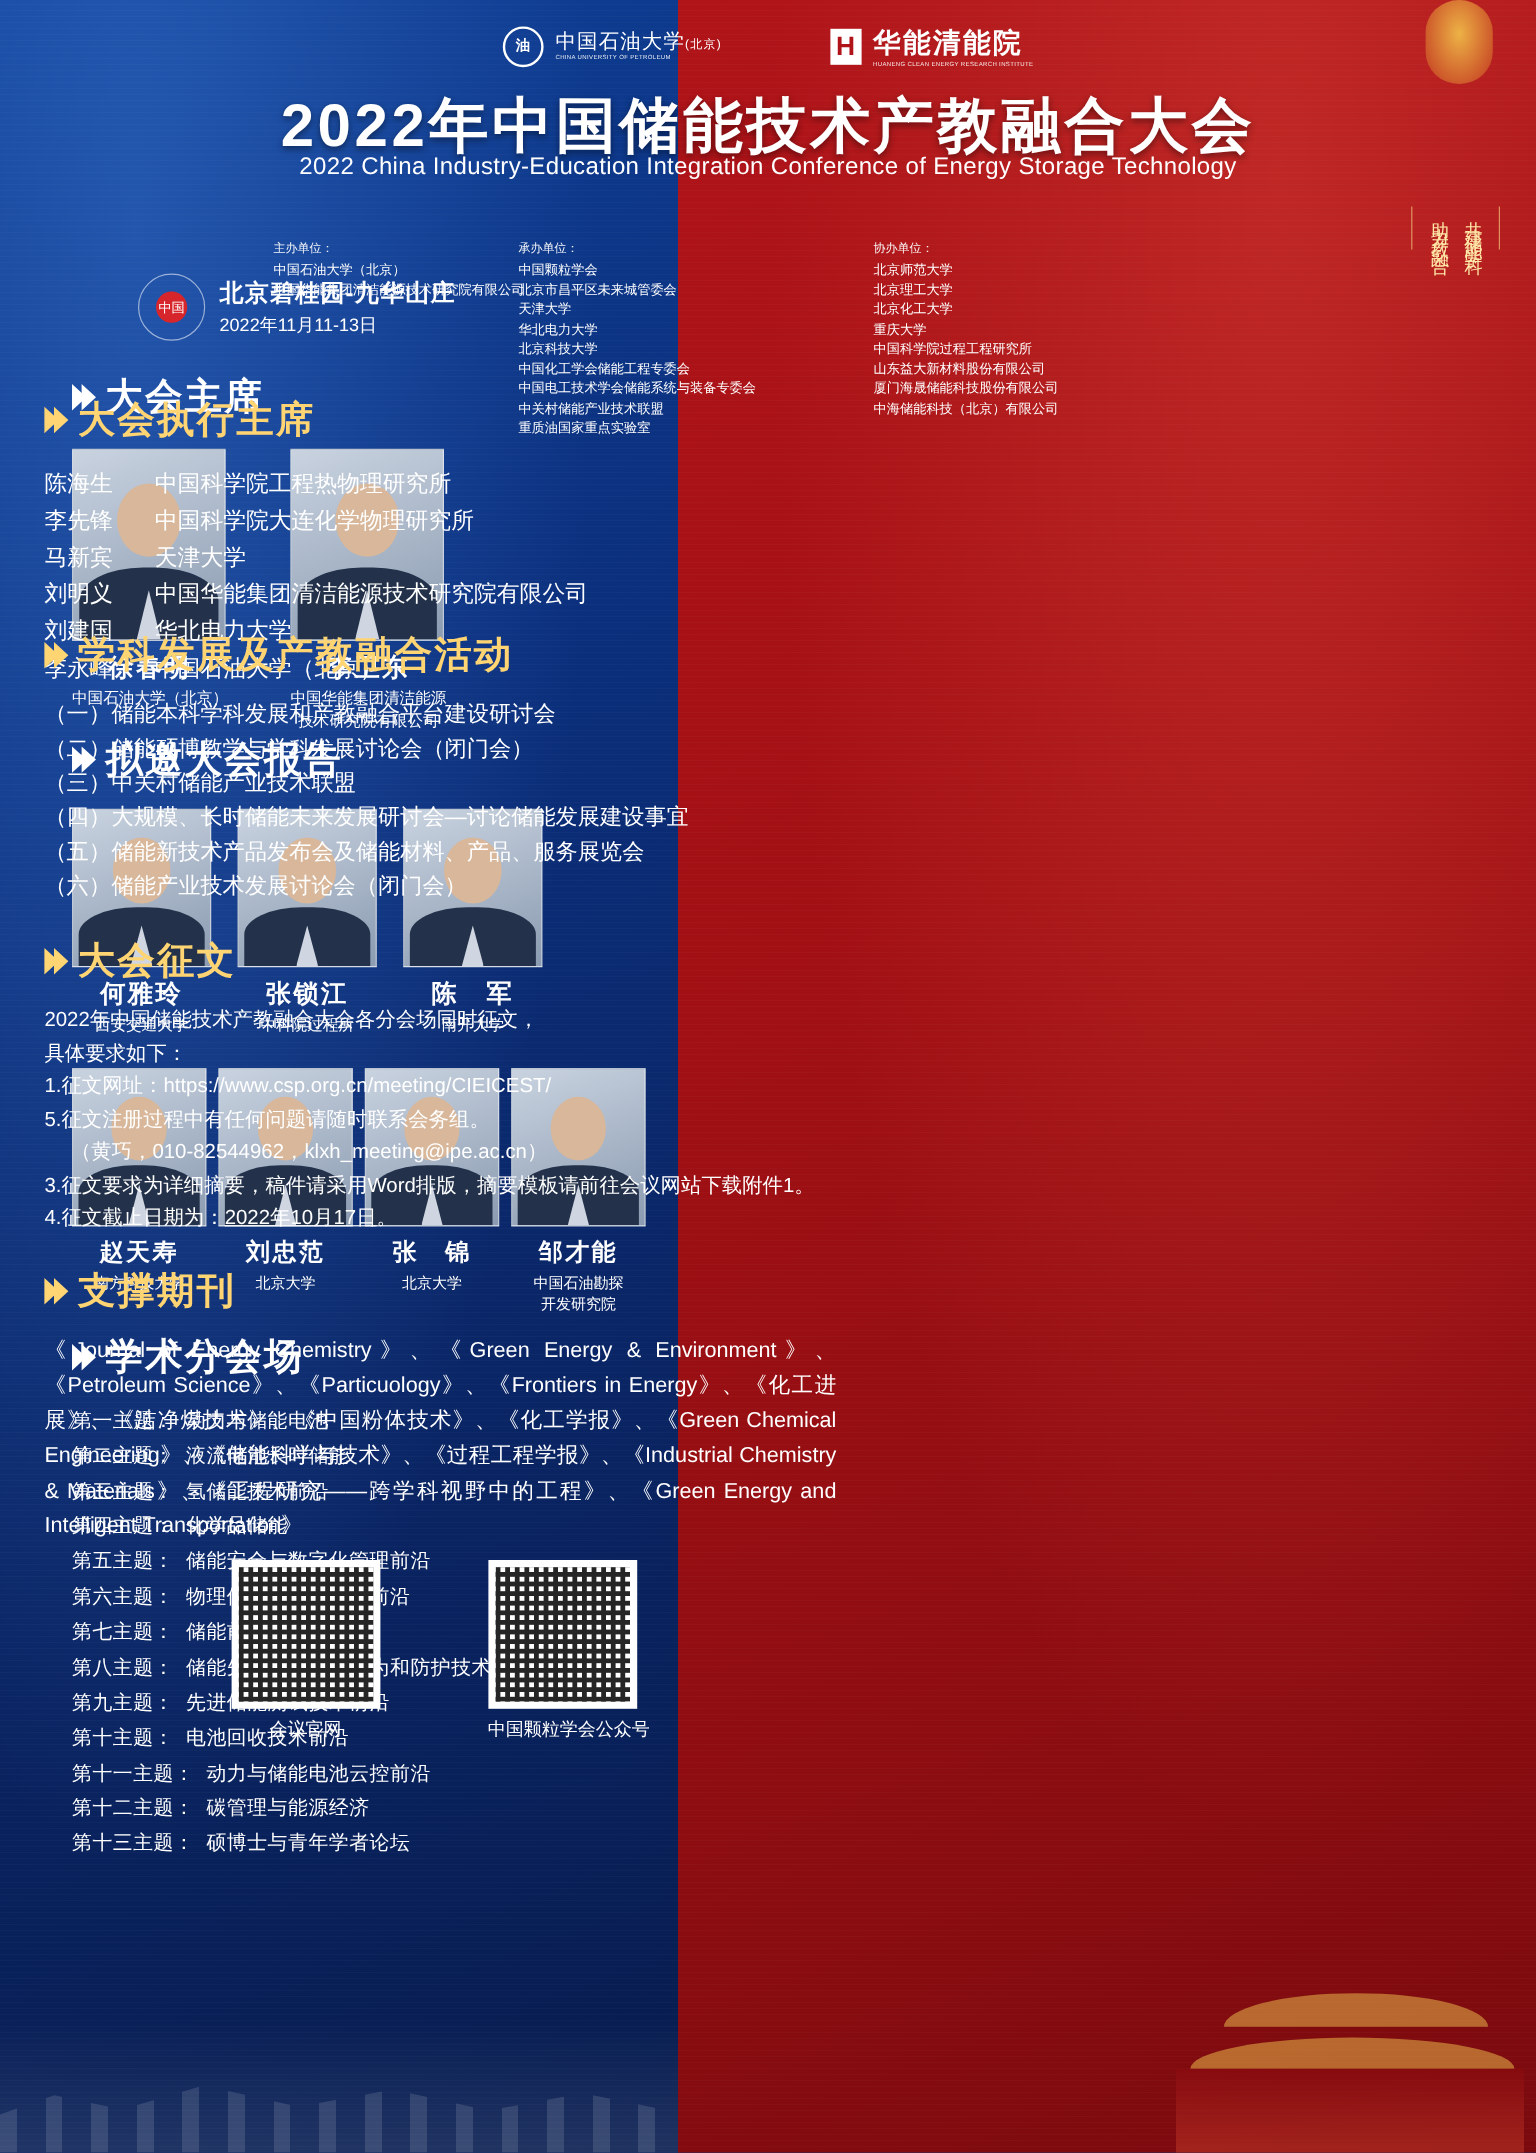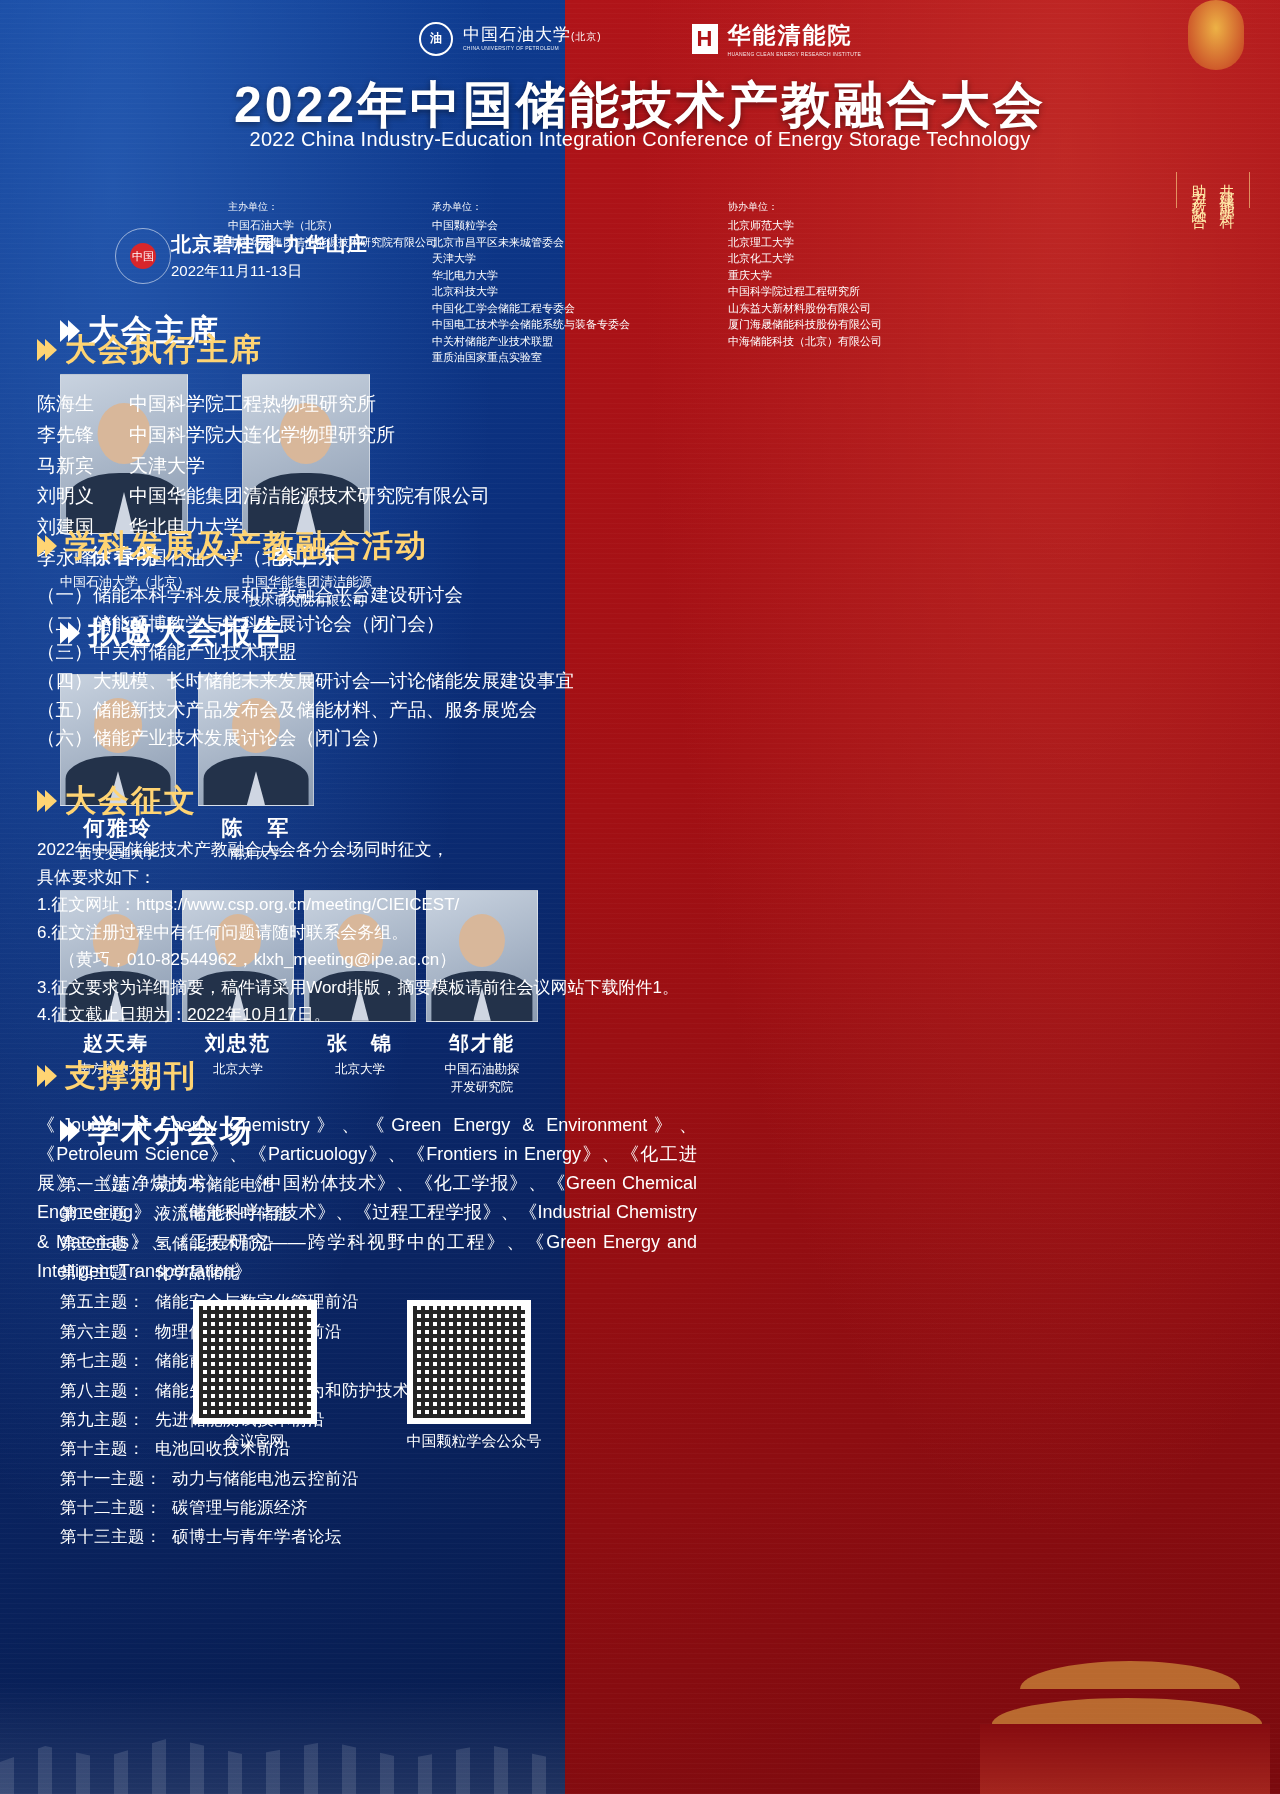"中国" .venue { gap: none -> 12px }
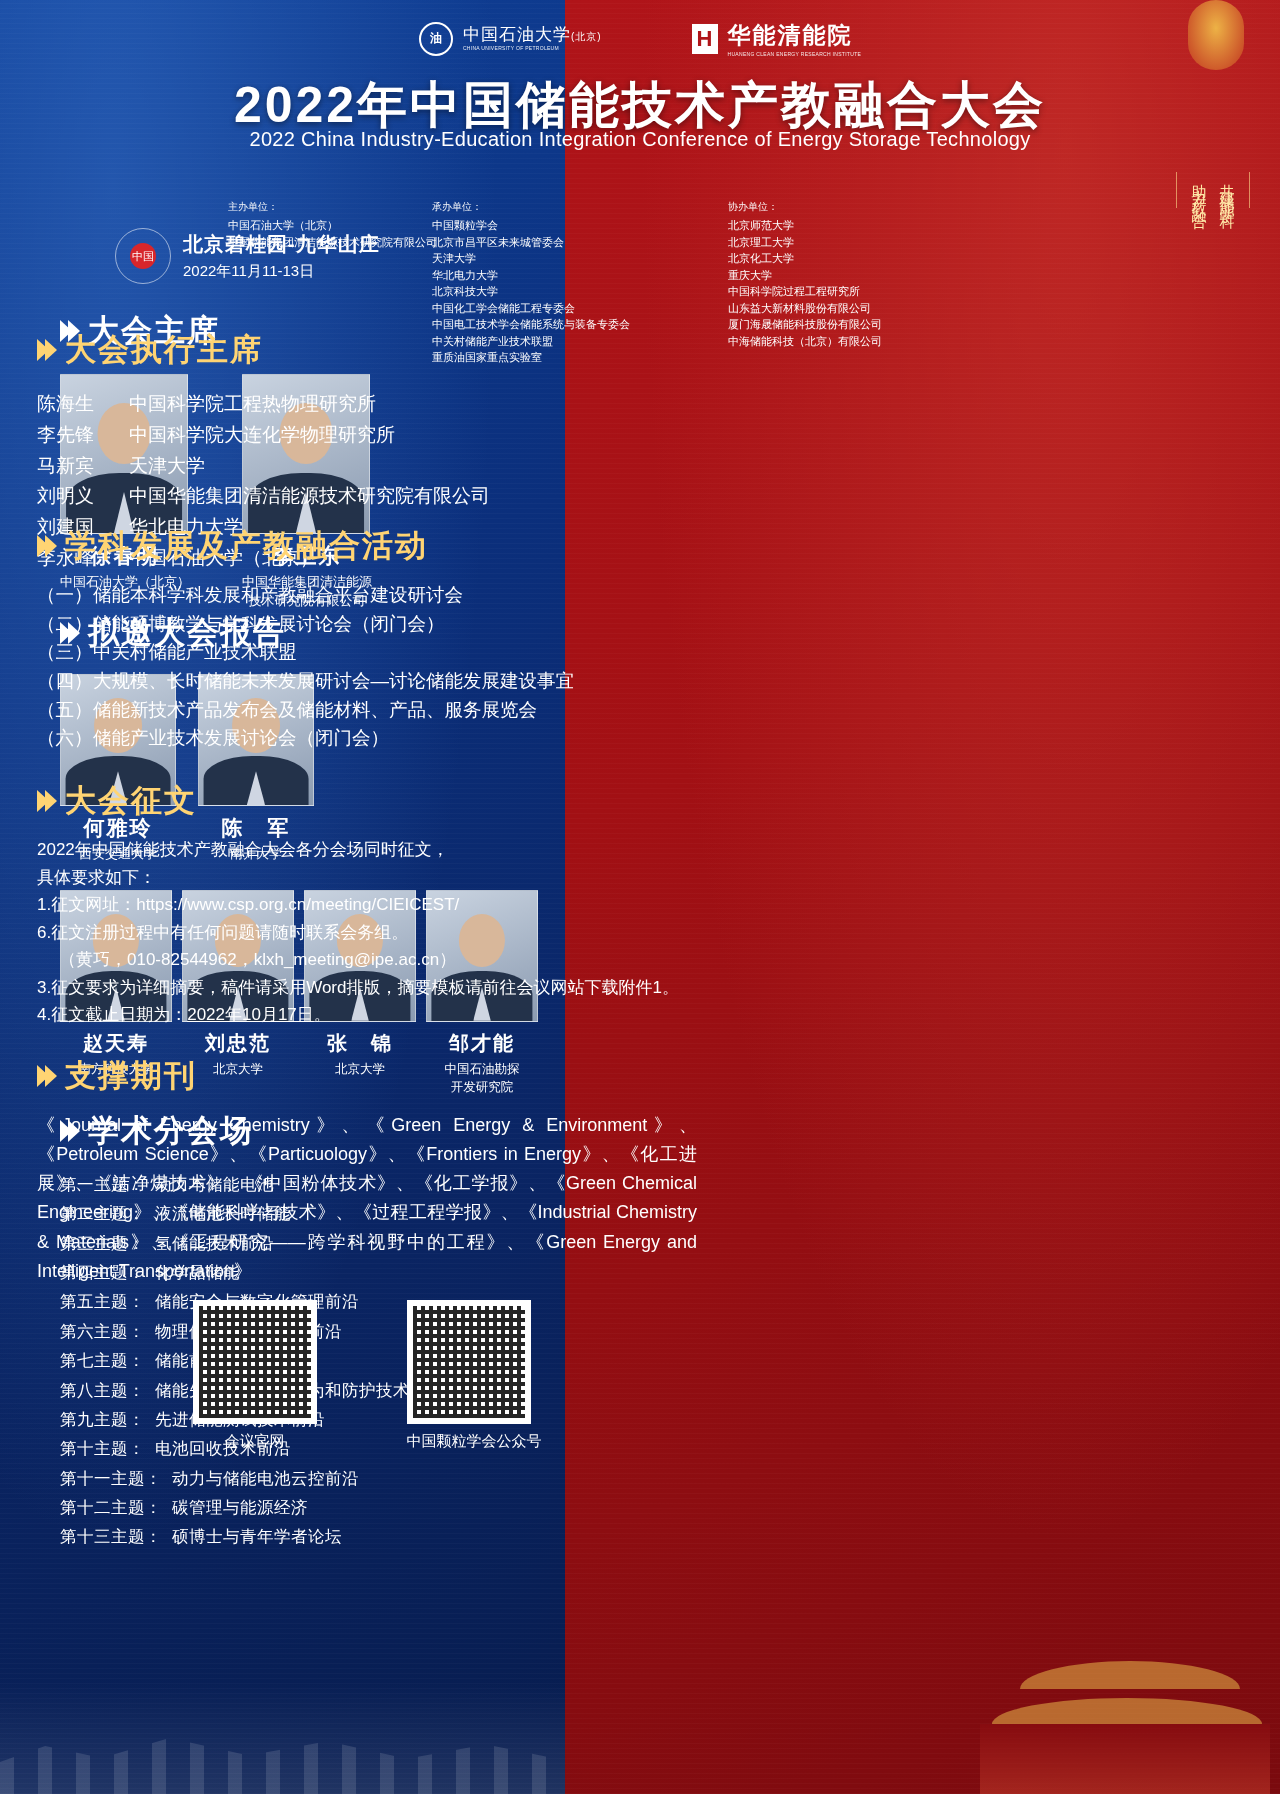"张锁江" div.person { html: none -> <div> <div> <div></div> <div></div> <div></div> </div> <div>张锁江</div> <div>中科院过程所</div> </div> }
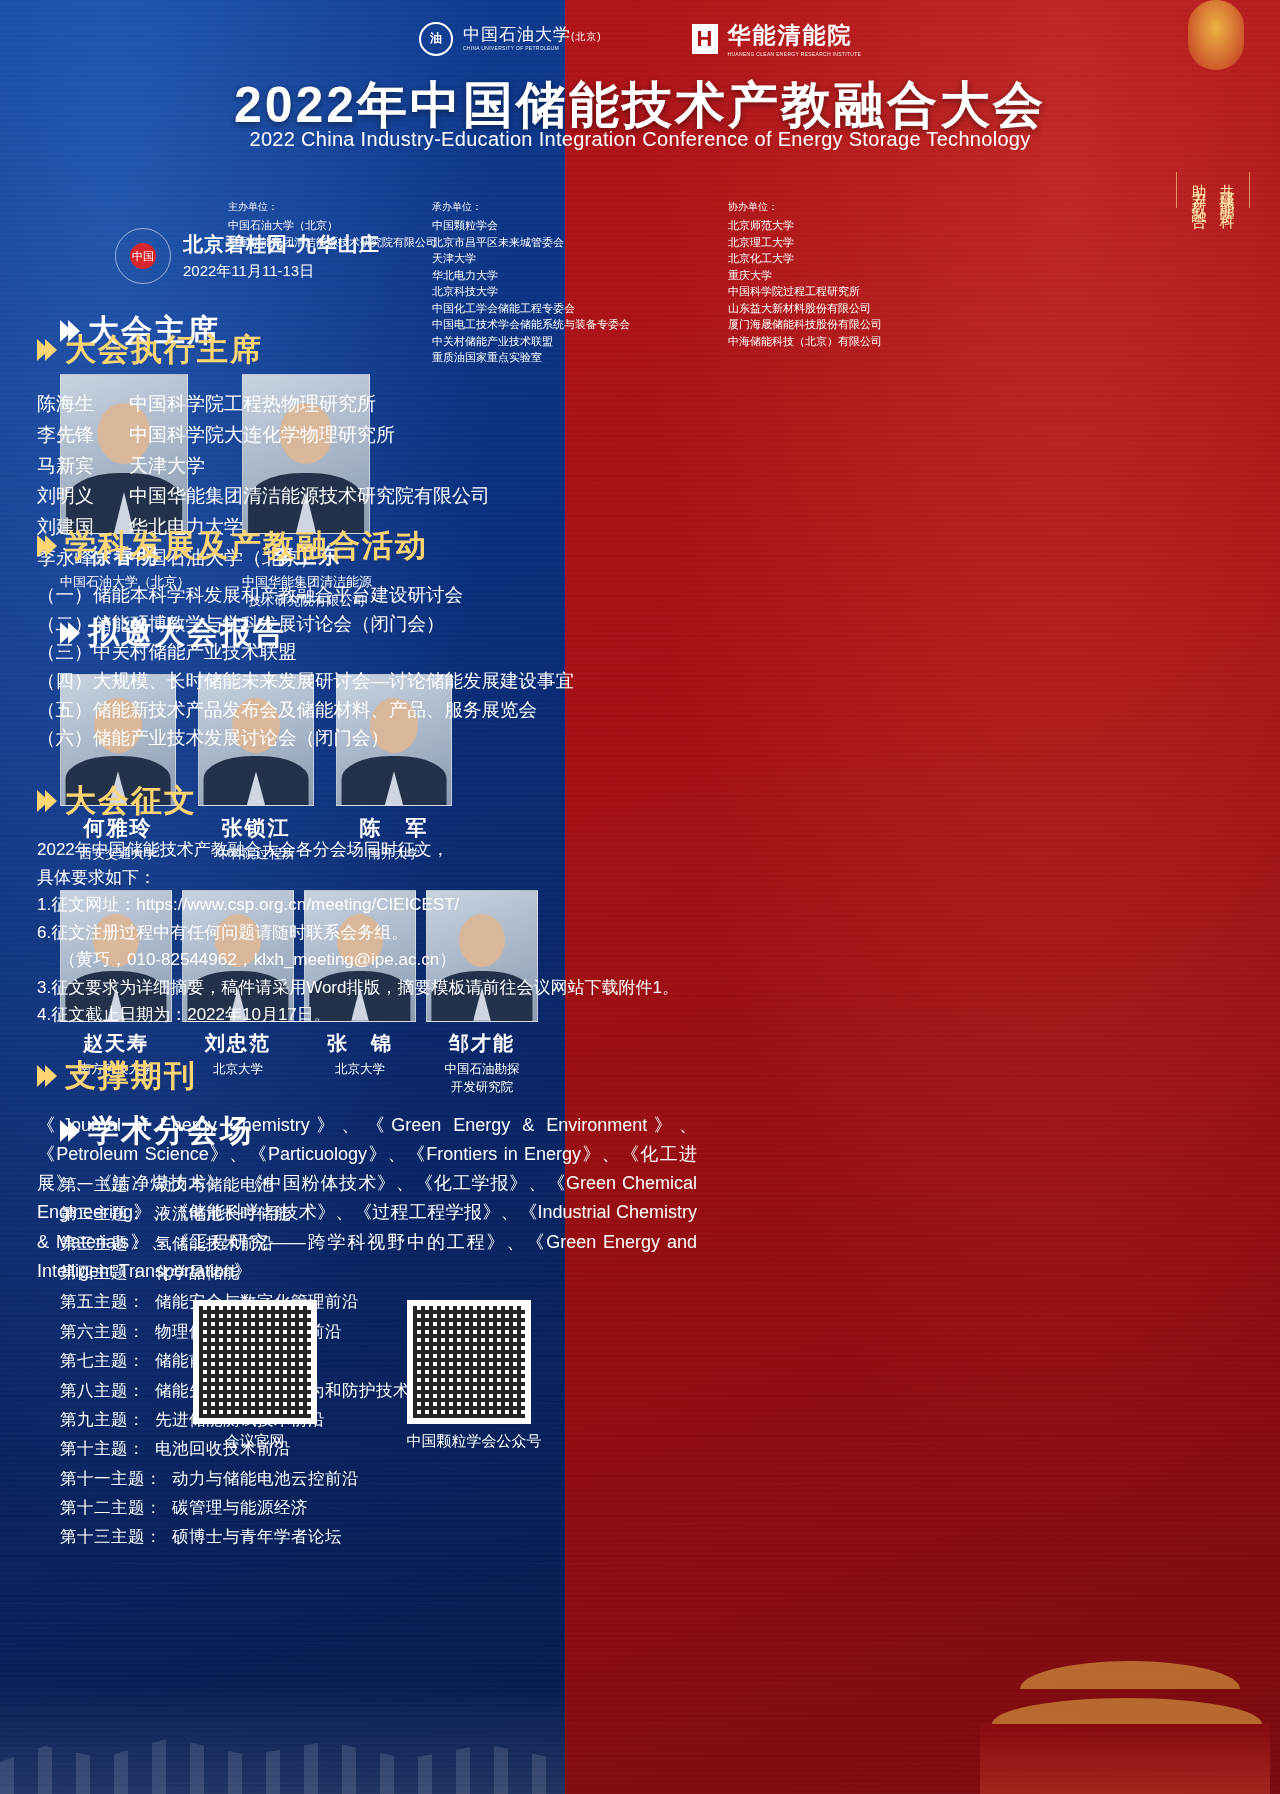"6.征文注册过程中有任何问题请随时联系会务组。" div { text: 6 -> 5 }
